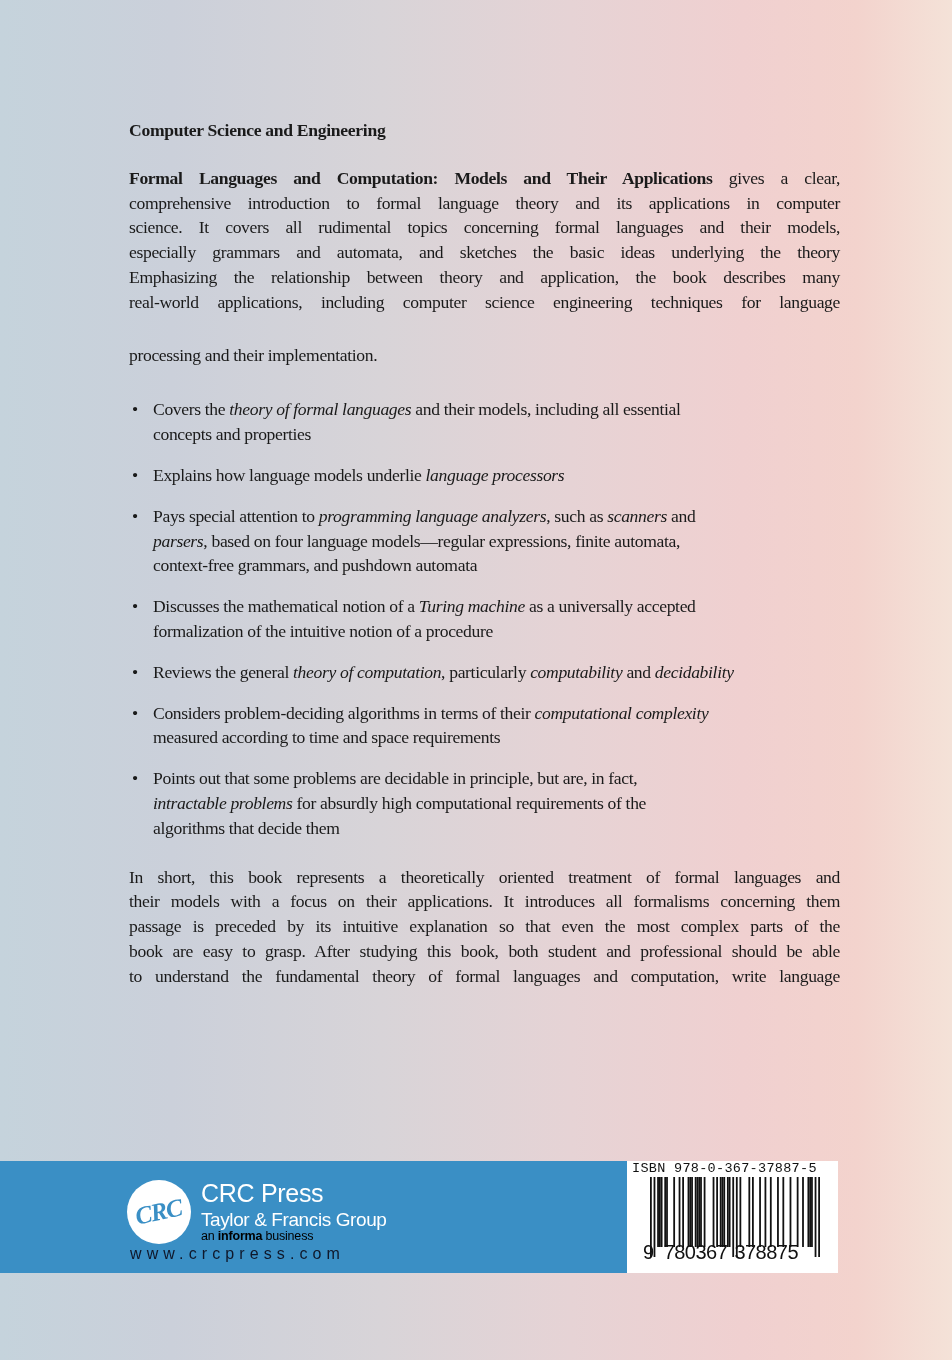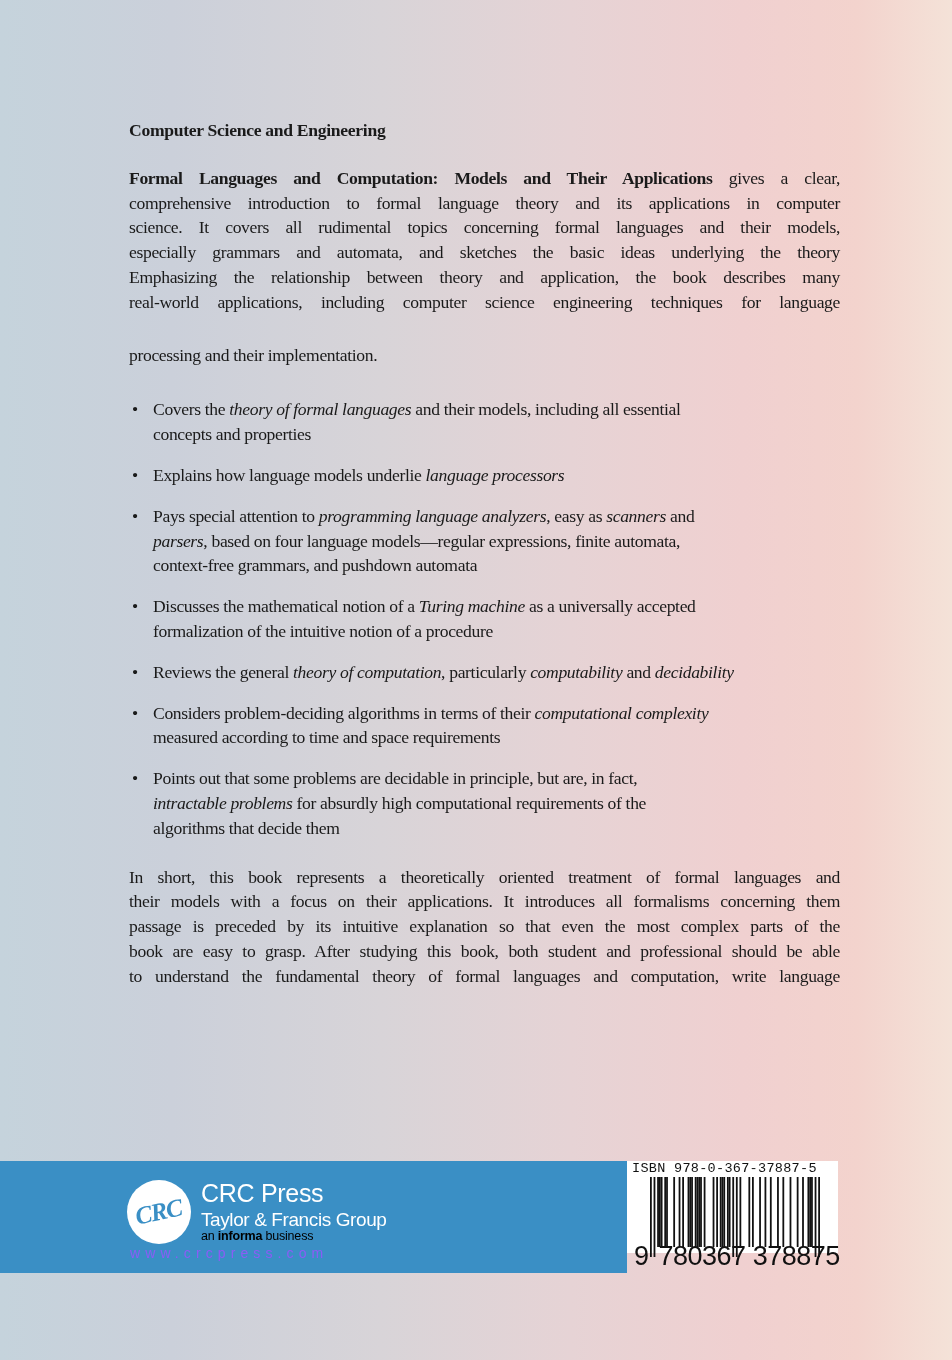", easy as" span { text: easy -> such }
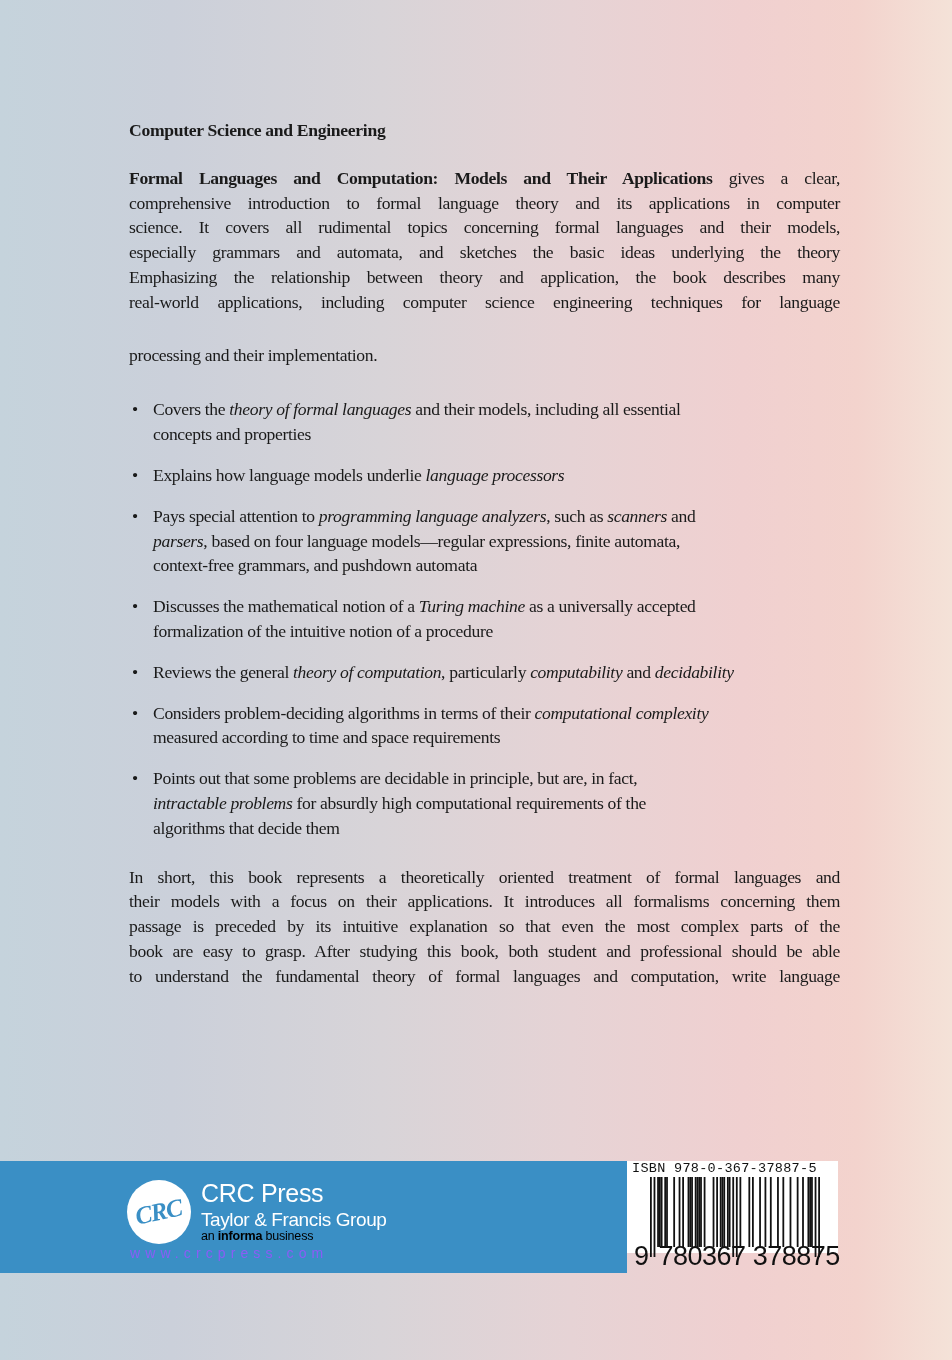"ISBN 978-0-367-37887-5" .barcode-box { height: 92px -> 112px }
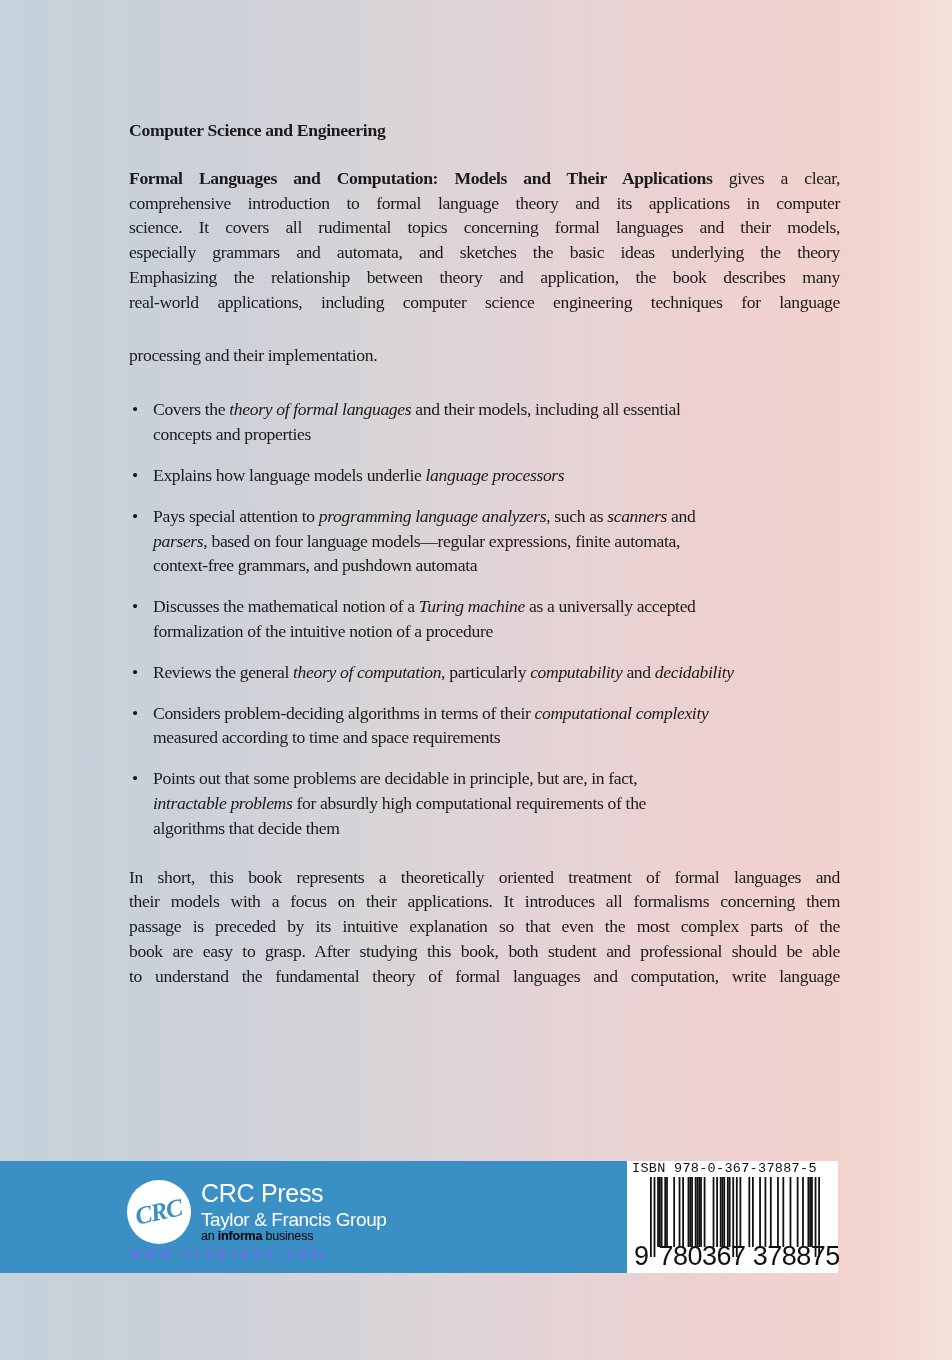"www.crcpress.com" .brand-url { color: #8b5cf6 -> #0f172a; font-size: 14px -> 16px }
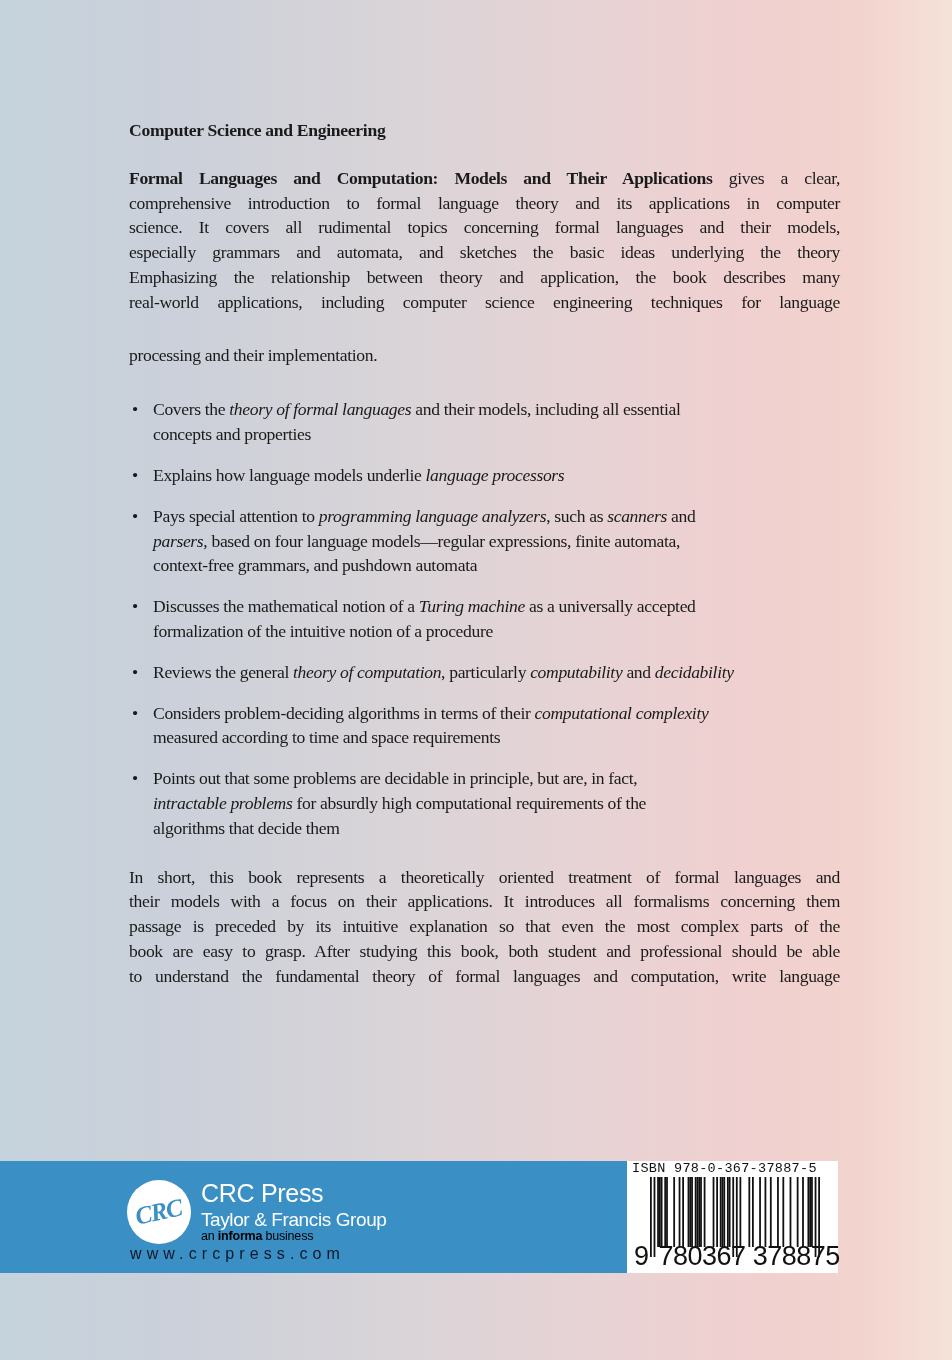"9 780367 378875" .bar-digits { font-size: 27px -> 20px; left: 7px -> 16px }
